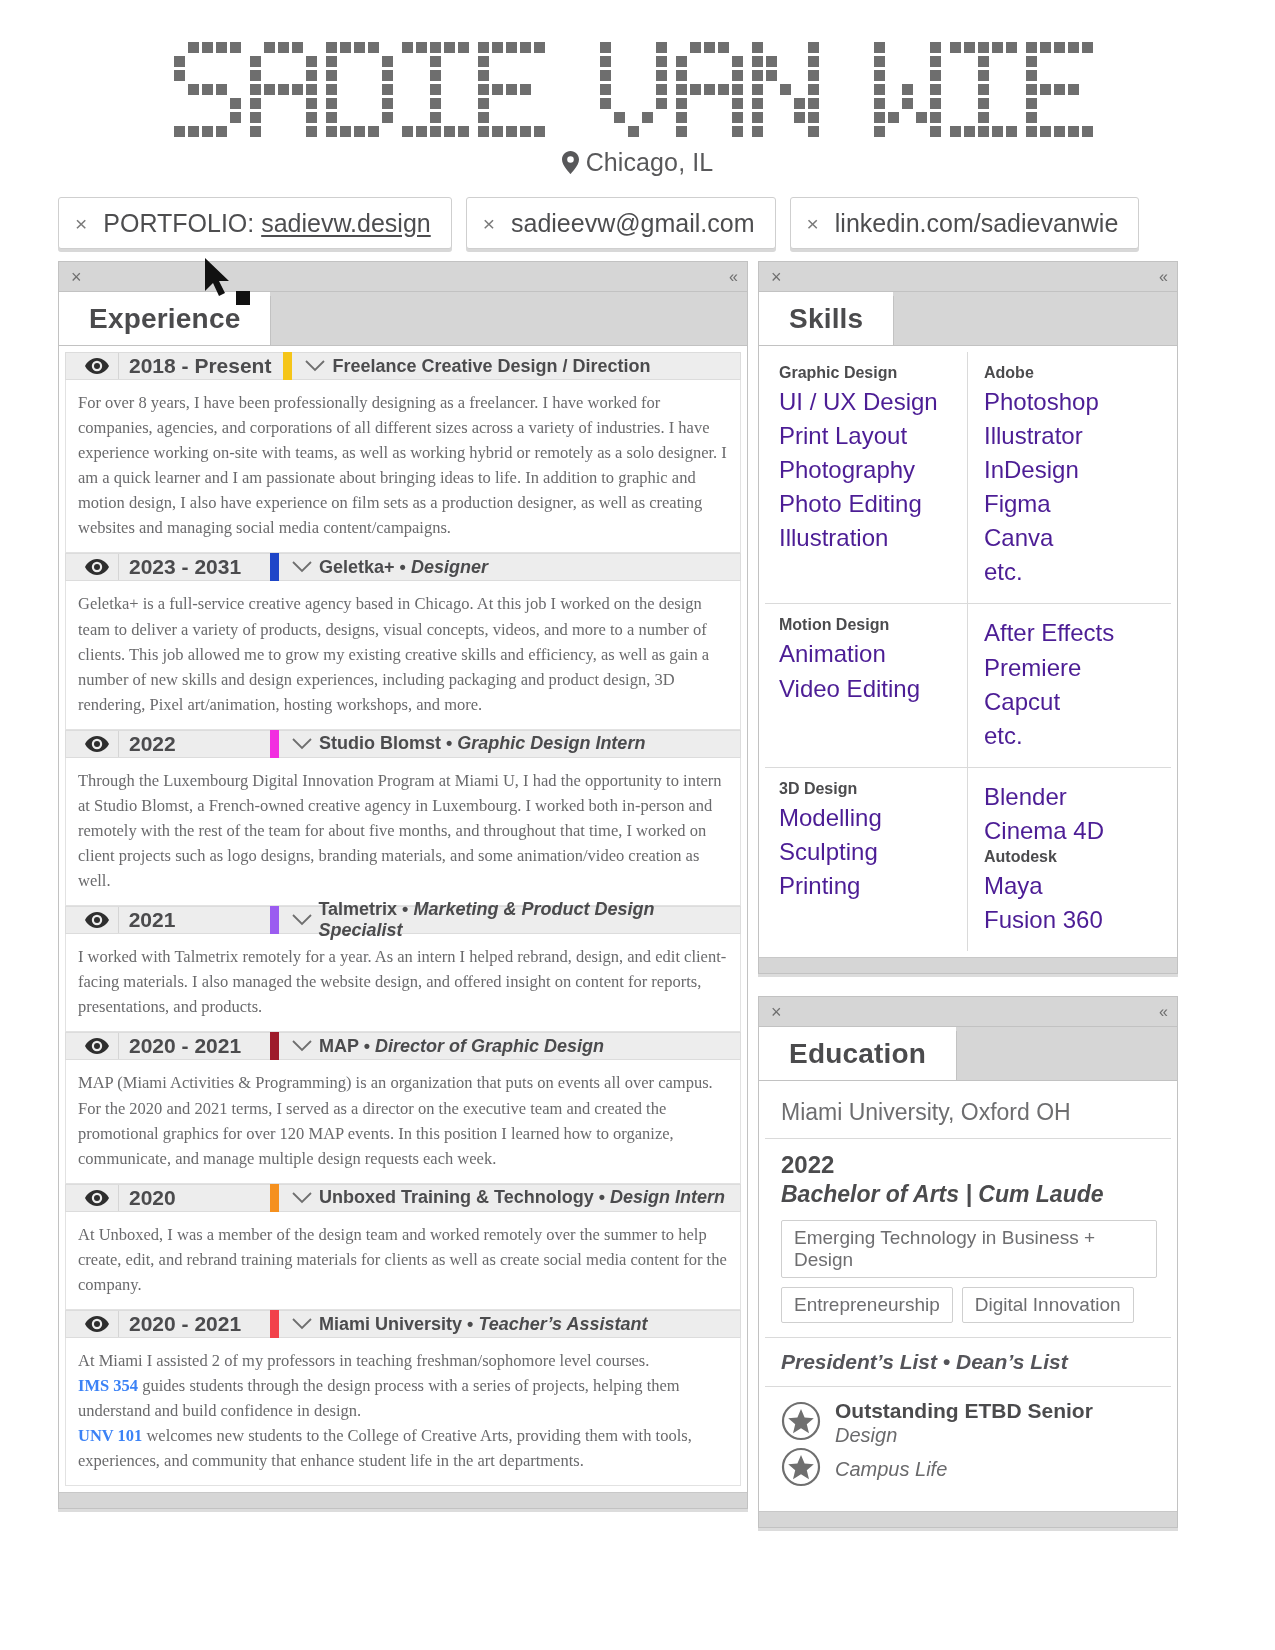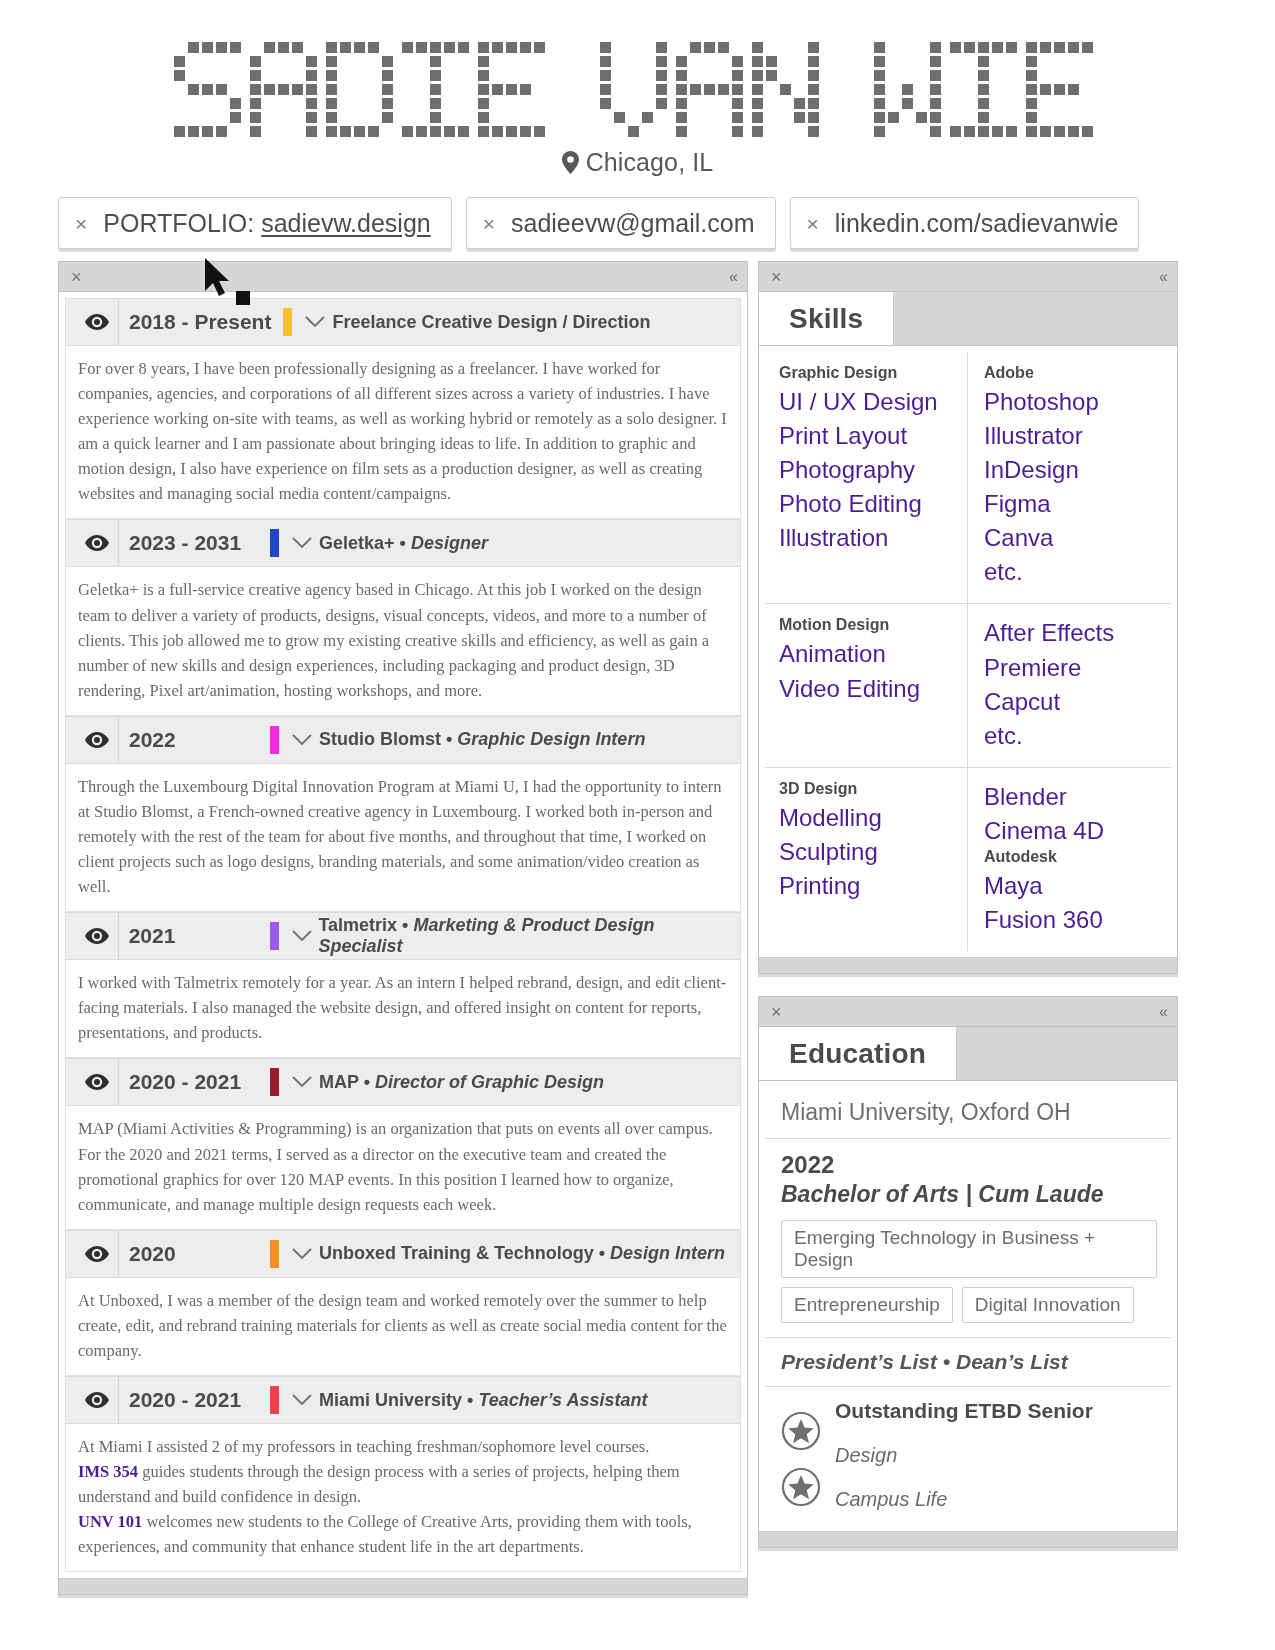"Experience" div.panel-tabrow { html: none -> <div> <div>Experience</div> <div></div> </div> }
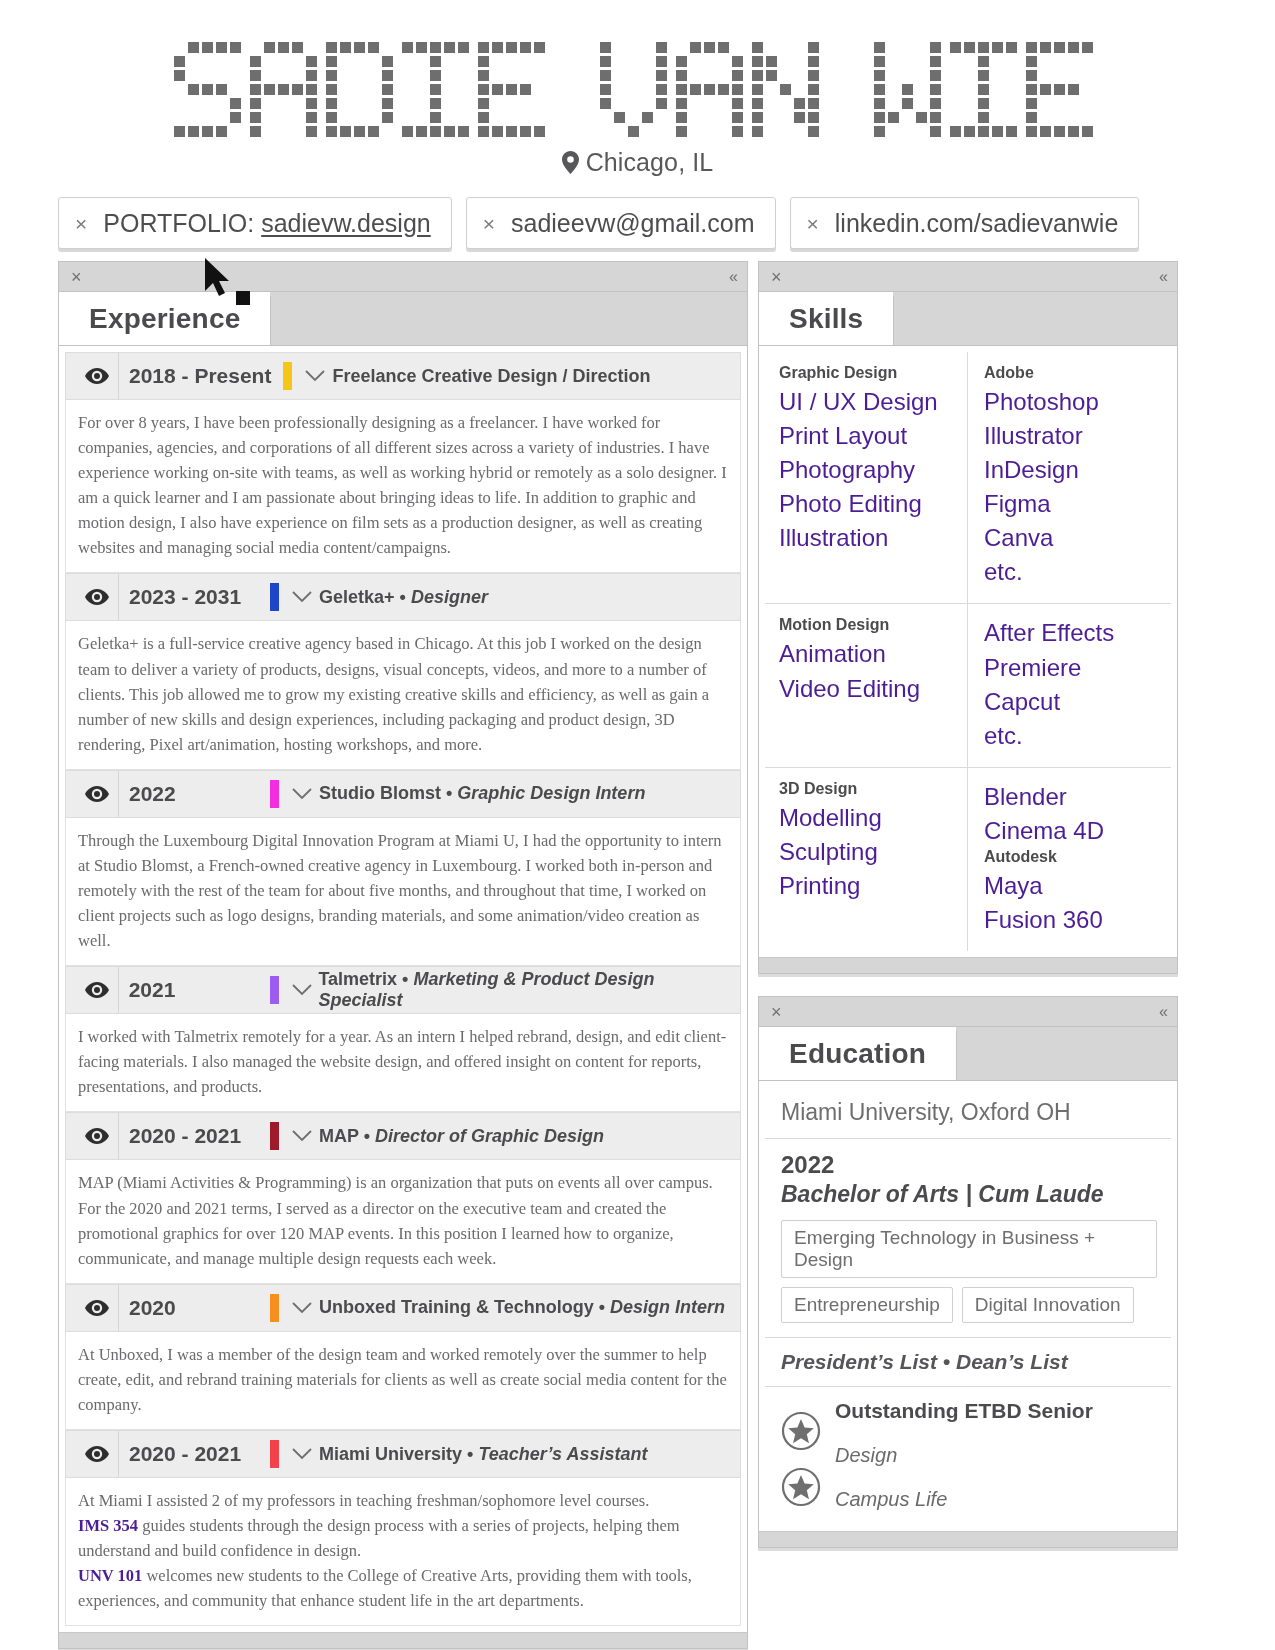"2018 - Present" .exp-head { height: 48px -> 28px }
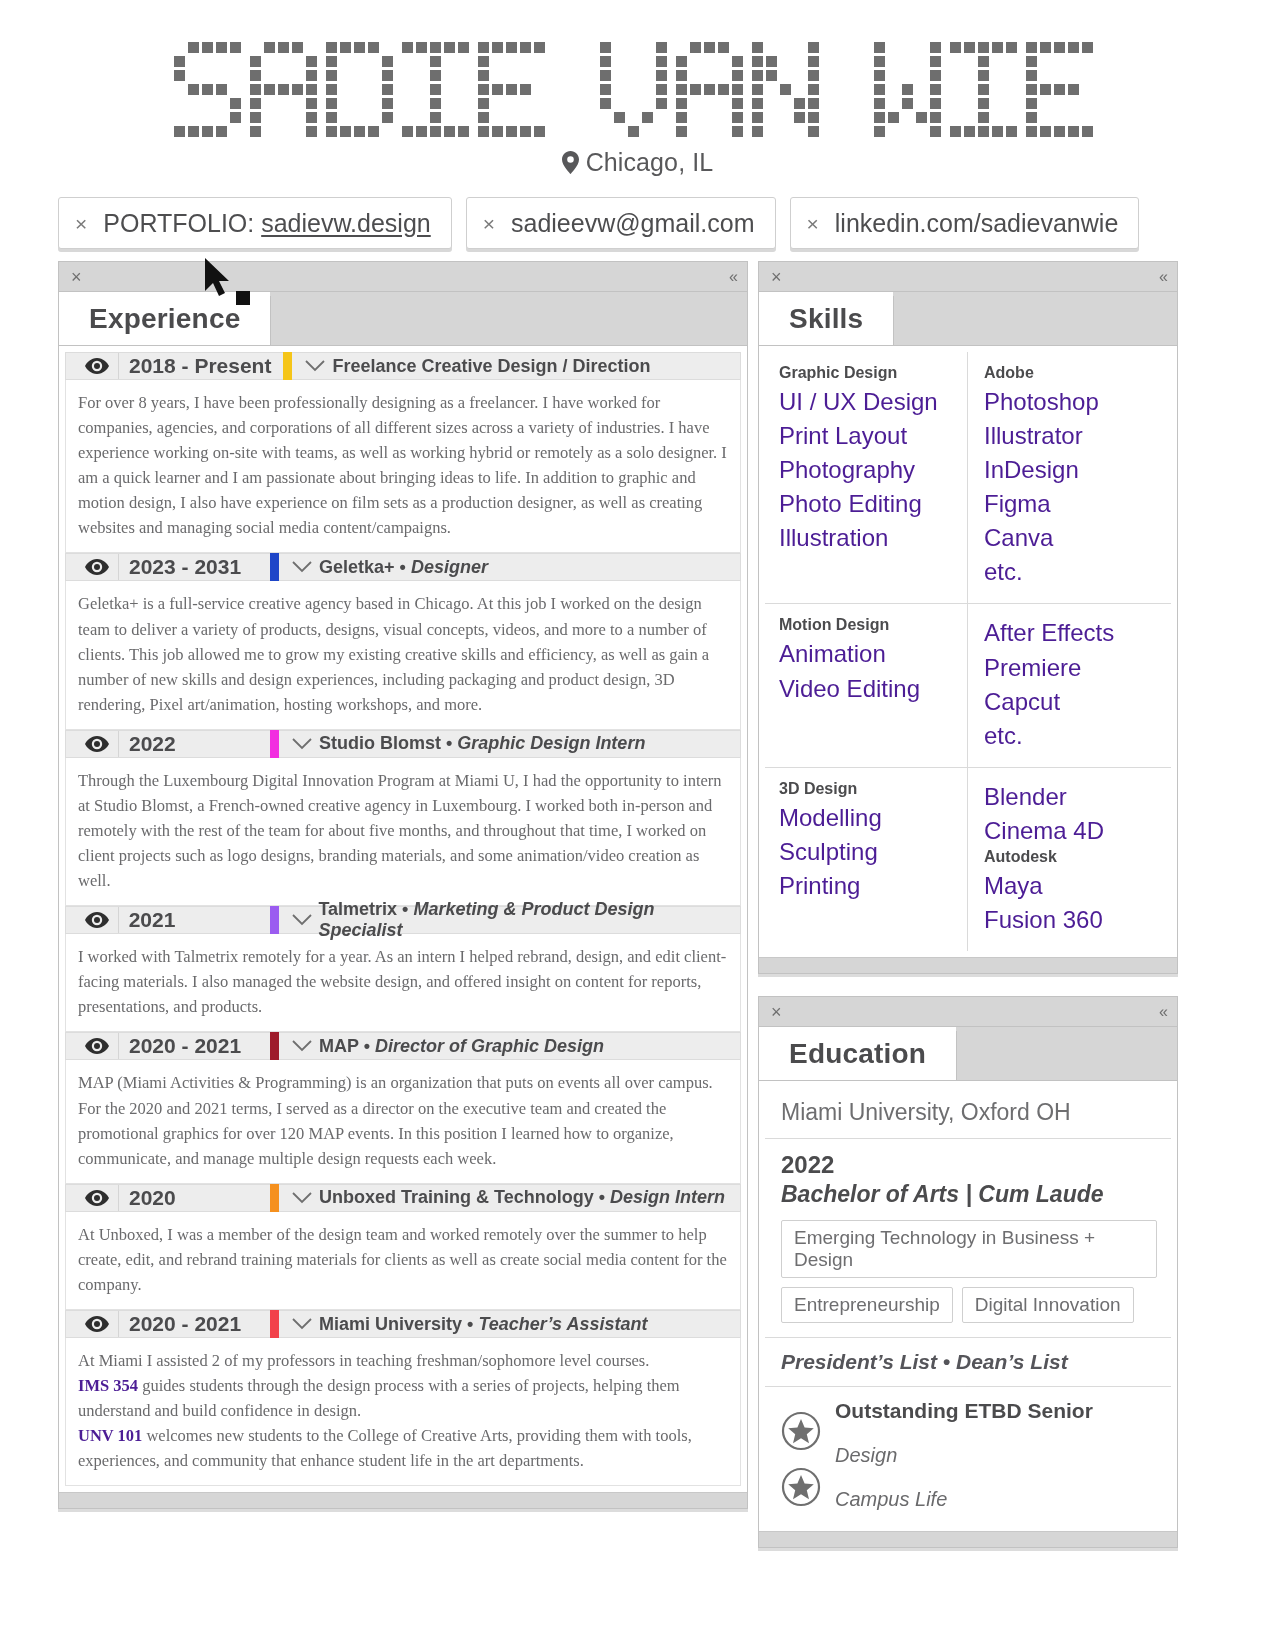"IMS 354" .exp-body b { color: #4c1d95 -> #3b82f6 }
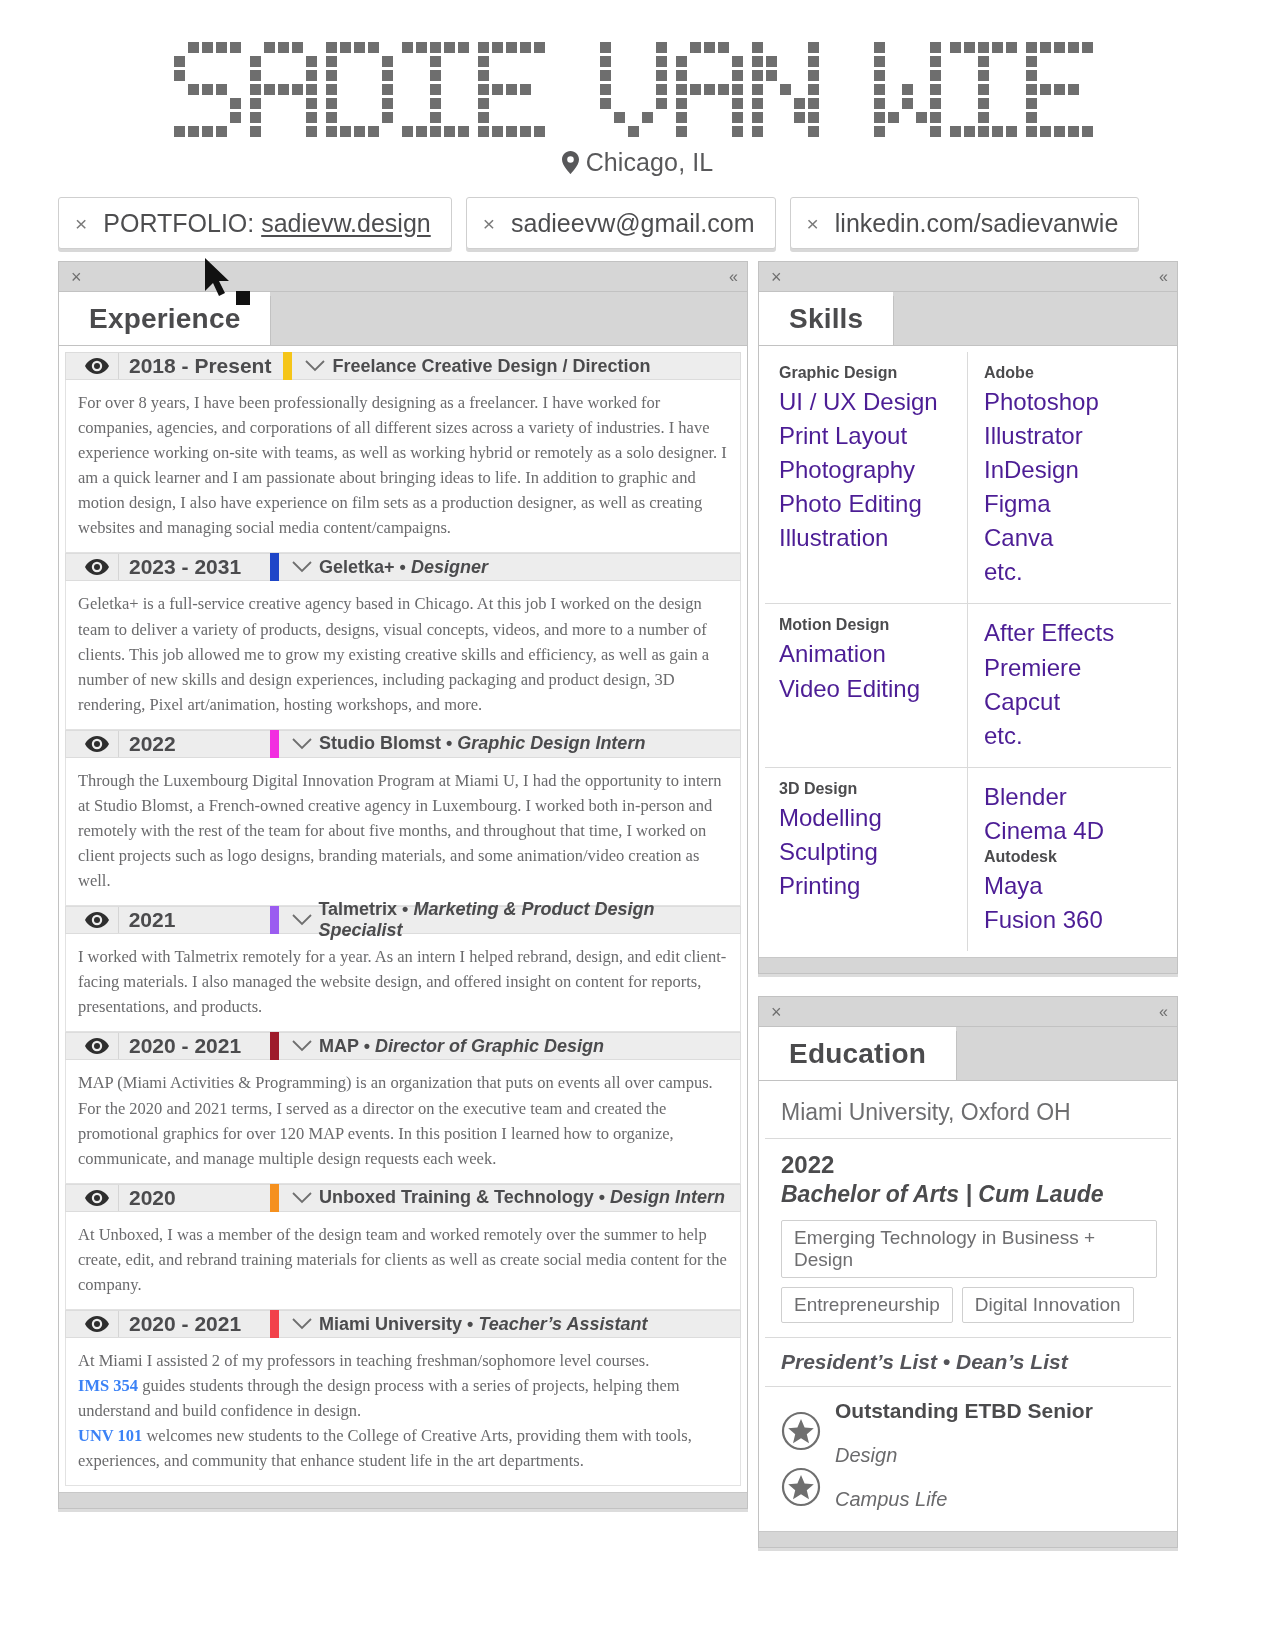"Design" .award-txt .a-sub { margin-top: 20px -> none }
